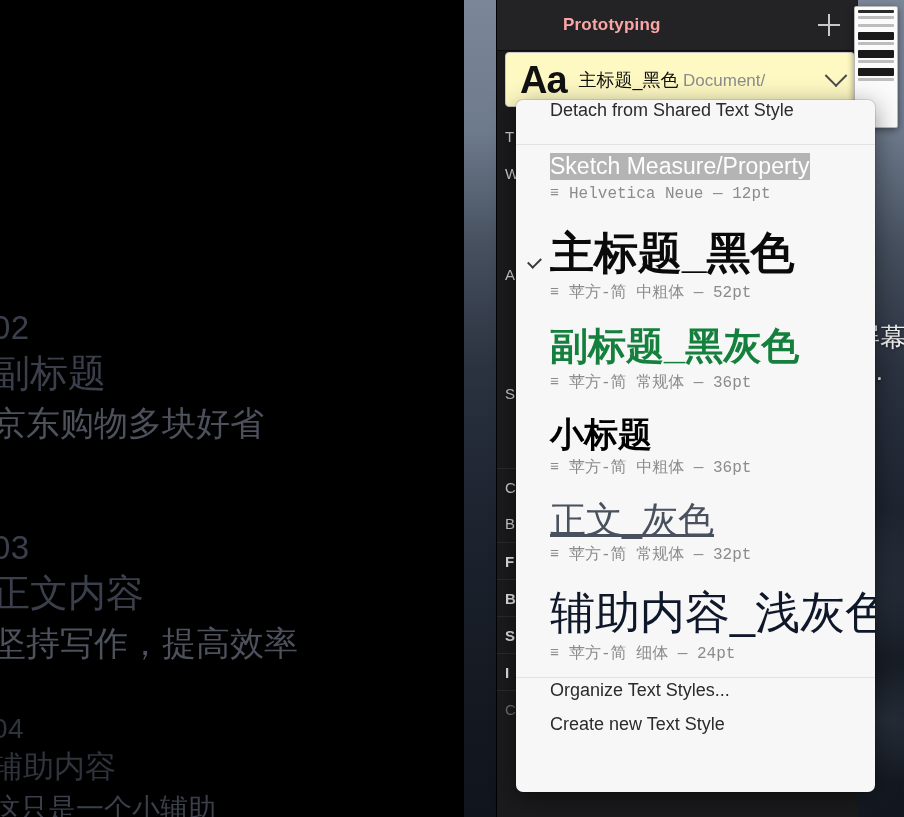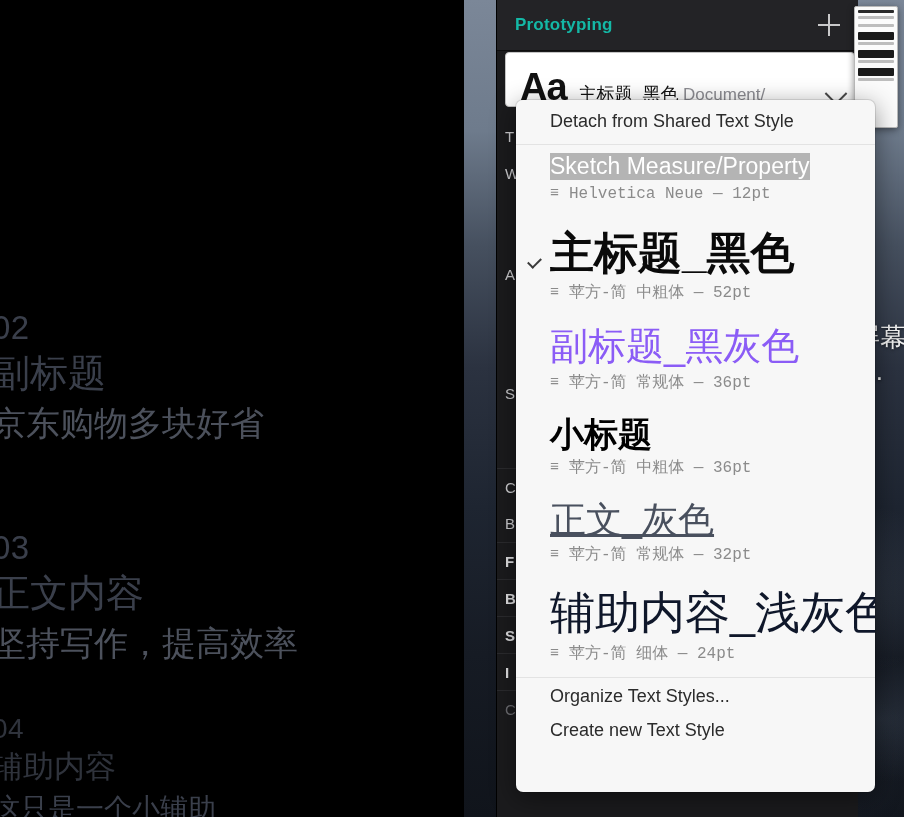"Prototyping" .insp-header .title { color: #14b8a6 -> #fca5a5; margin-left: none -> 48px }
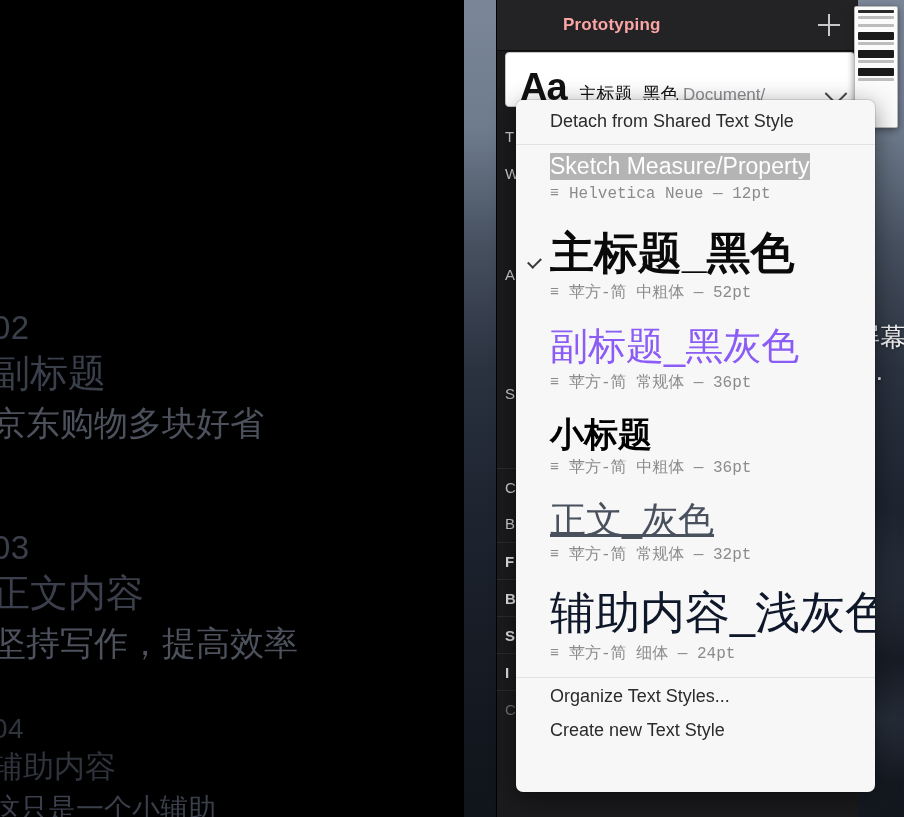"Aa" .style-row { align-items: flex-end -> center; background: #ffffff -> #fef9c3 }
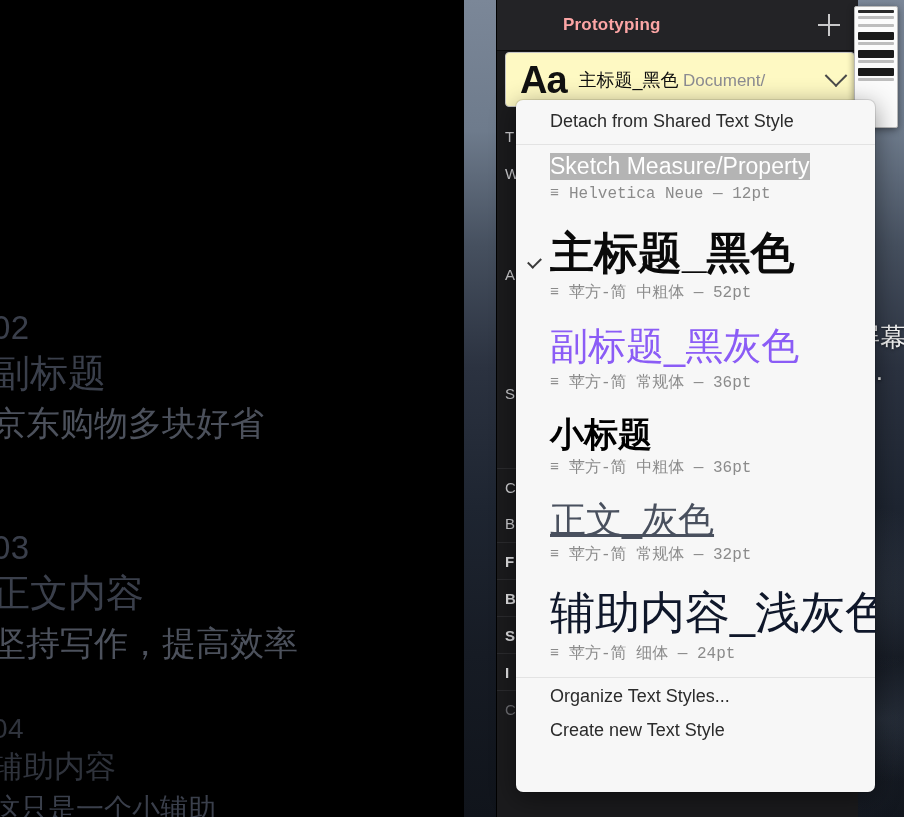"Detach from Shared Text Style" .pop-item { align-items: center -> none }
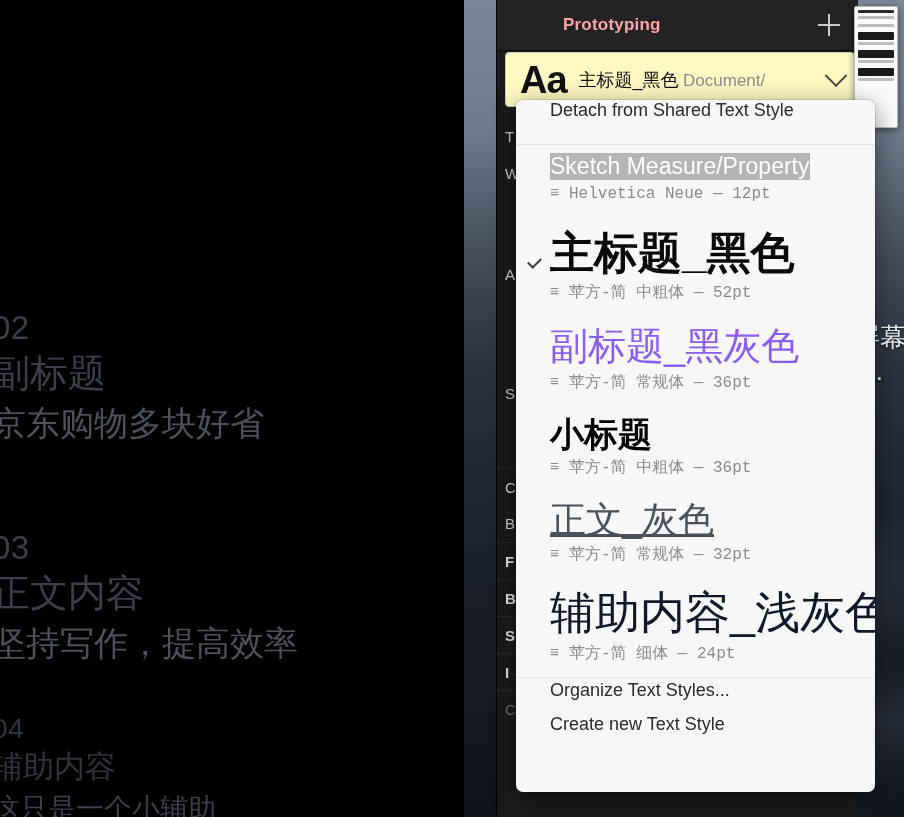"副标题_黑灰色" .p-sub { color: #8b5cf6 -> #15803d; font-weight: 400 -> 700 }
